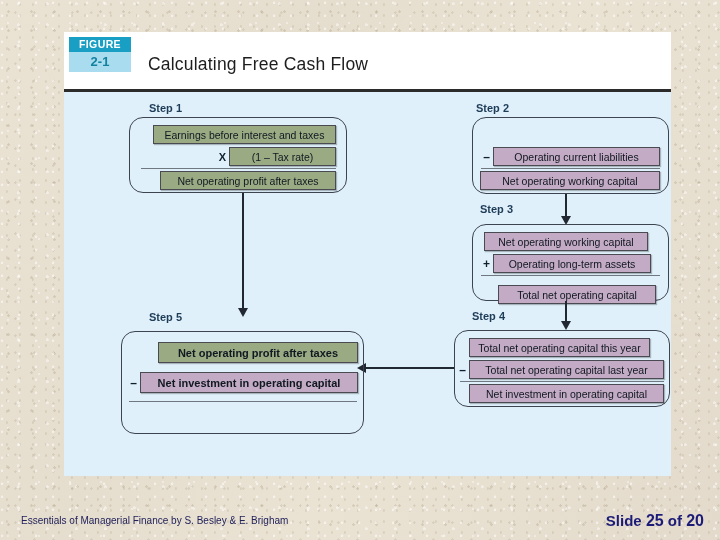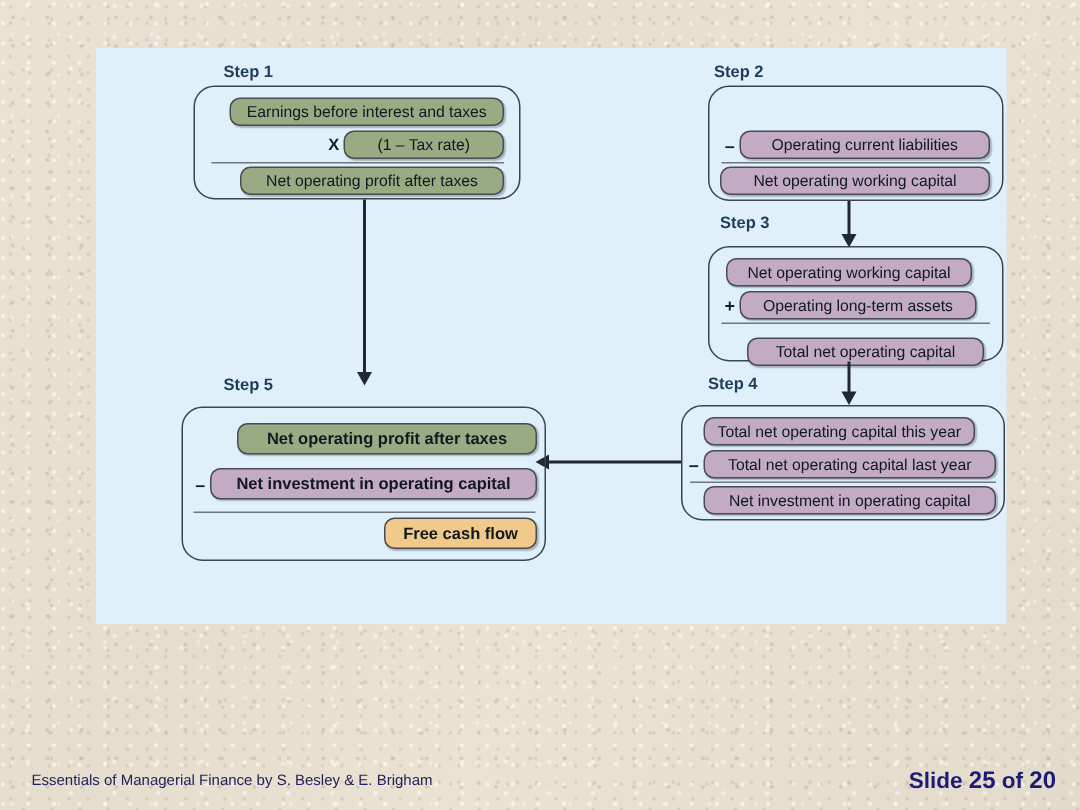"FIGURE" div { html: none -> <div> <div> <div>FIGURE</div> <div>2-1</div> </div> <div>Calculating Free Cash Flow</div> </div> }
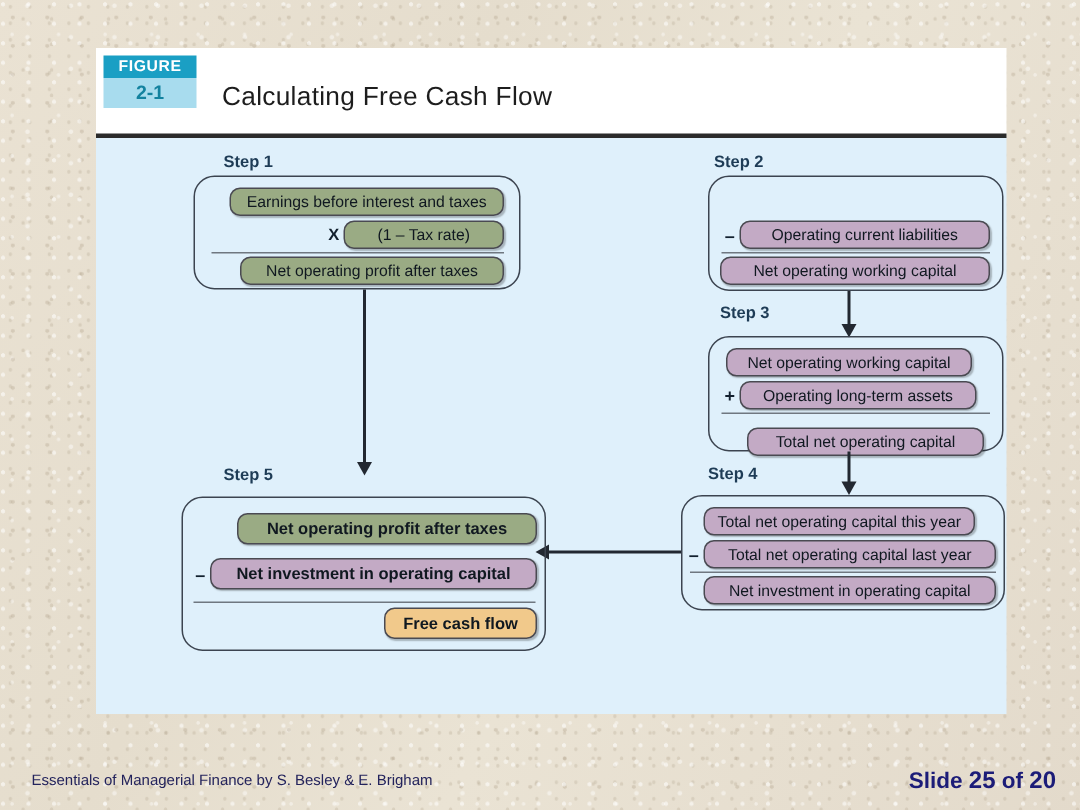"Earnings before interest and taxes" .pill { border-radius: 7px -> 0 }
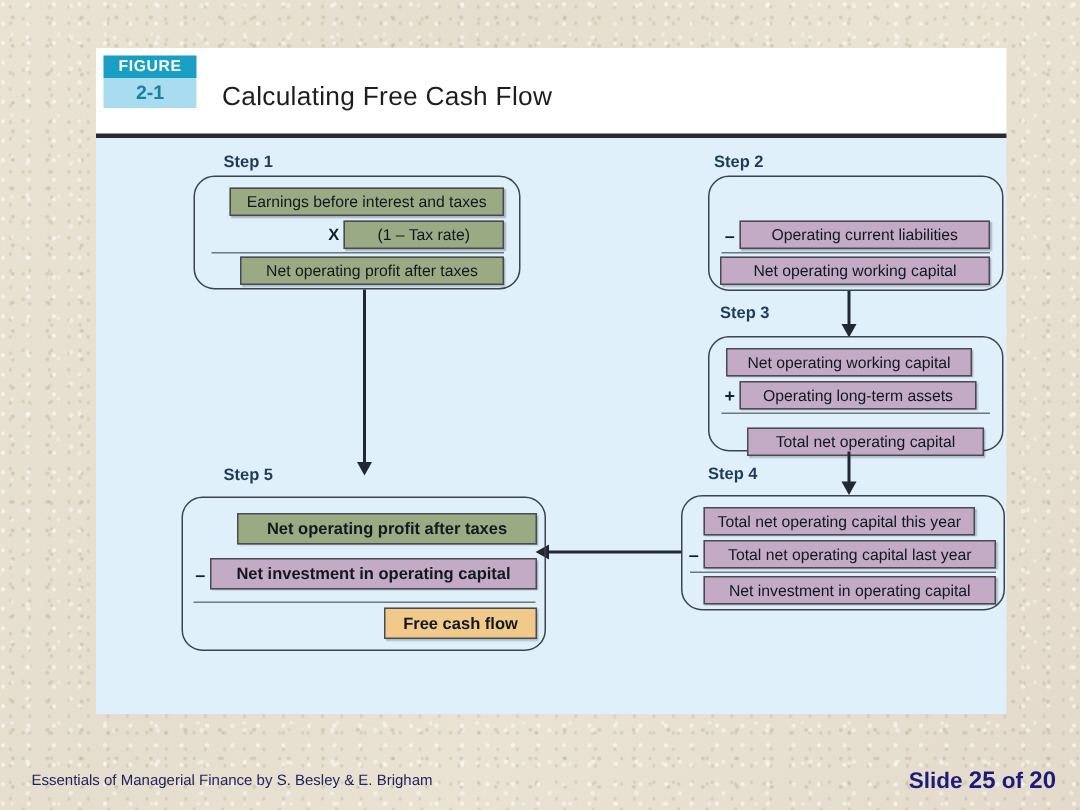"Free cash flow" div.row { html: <div> <div>Free cash flow</div> </div> -> none }
